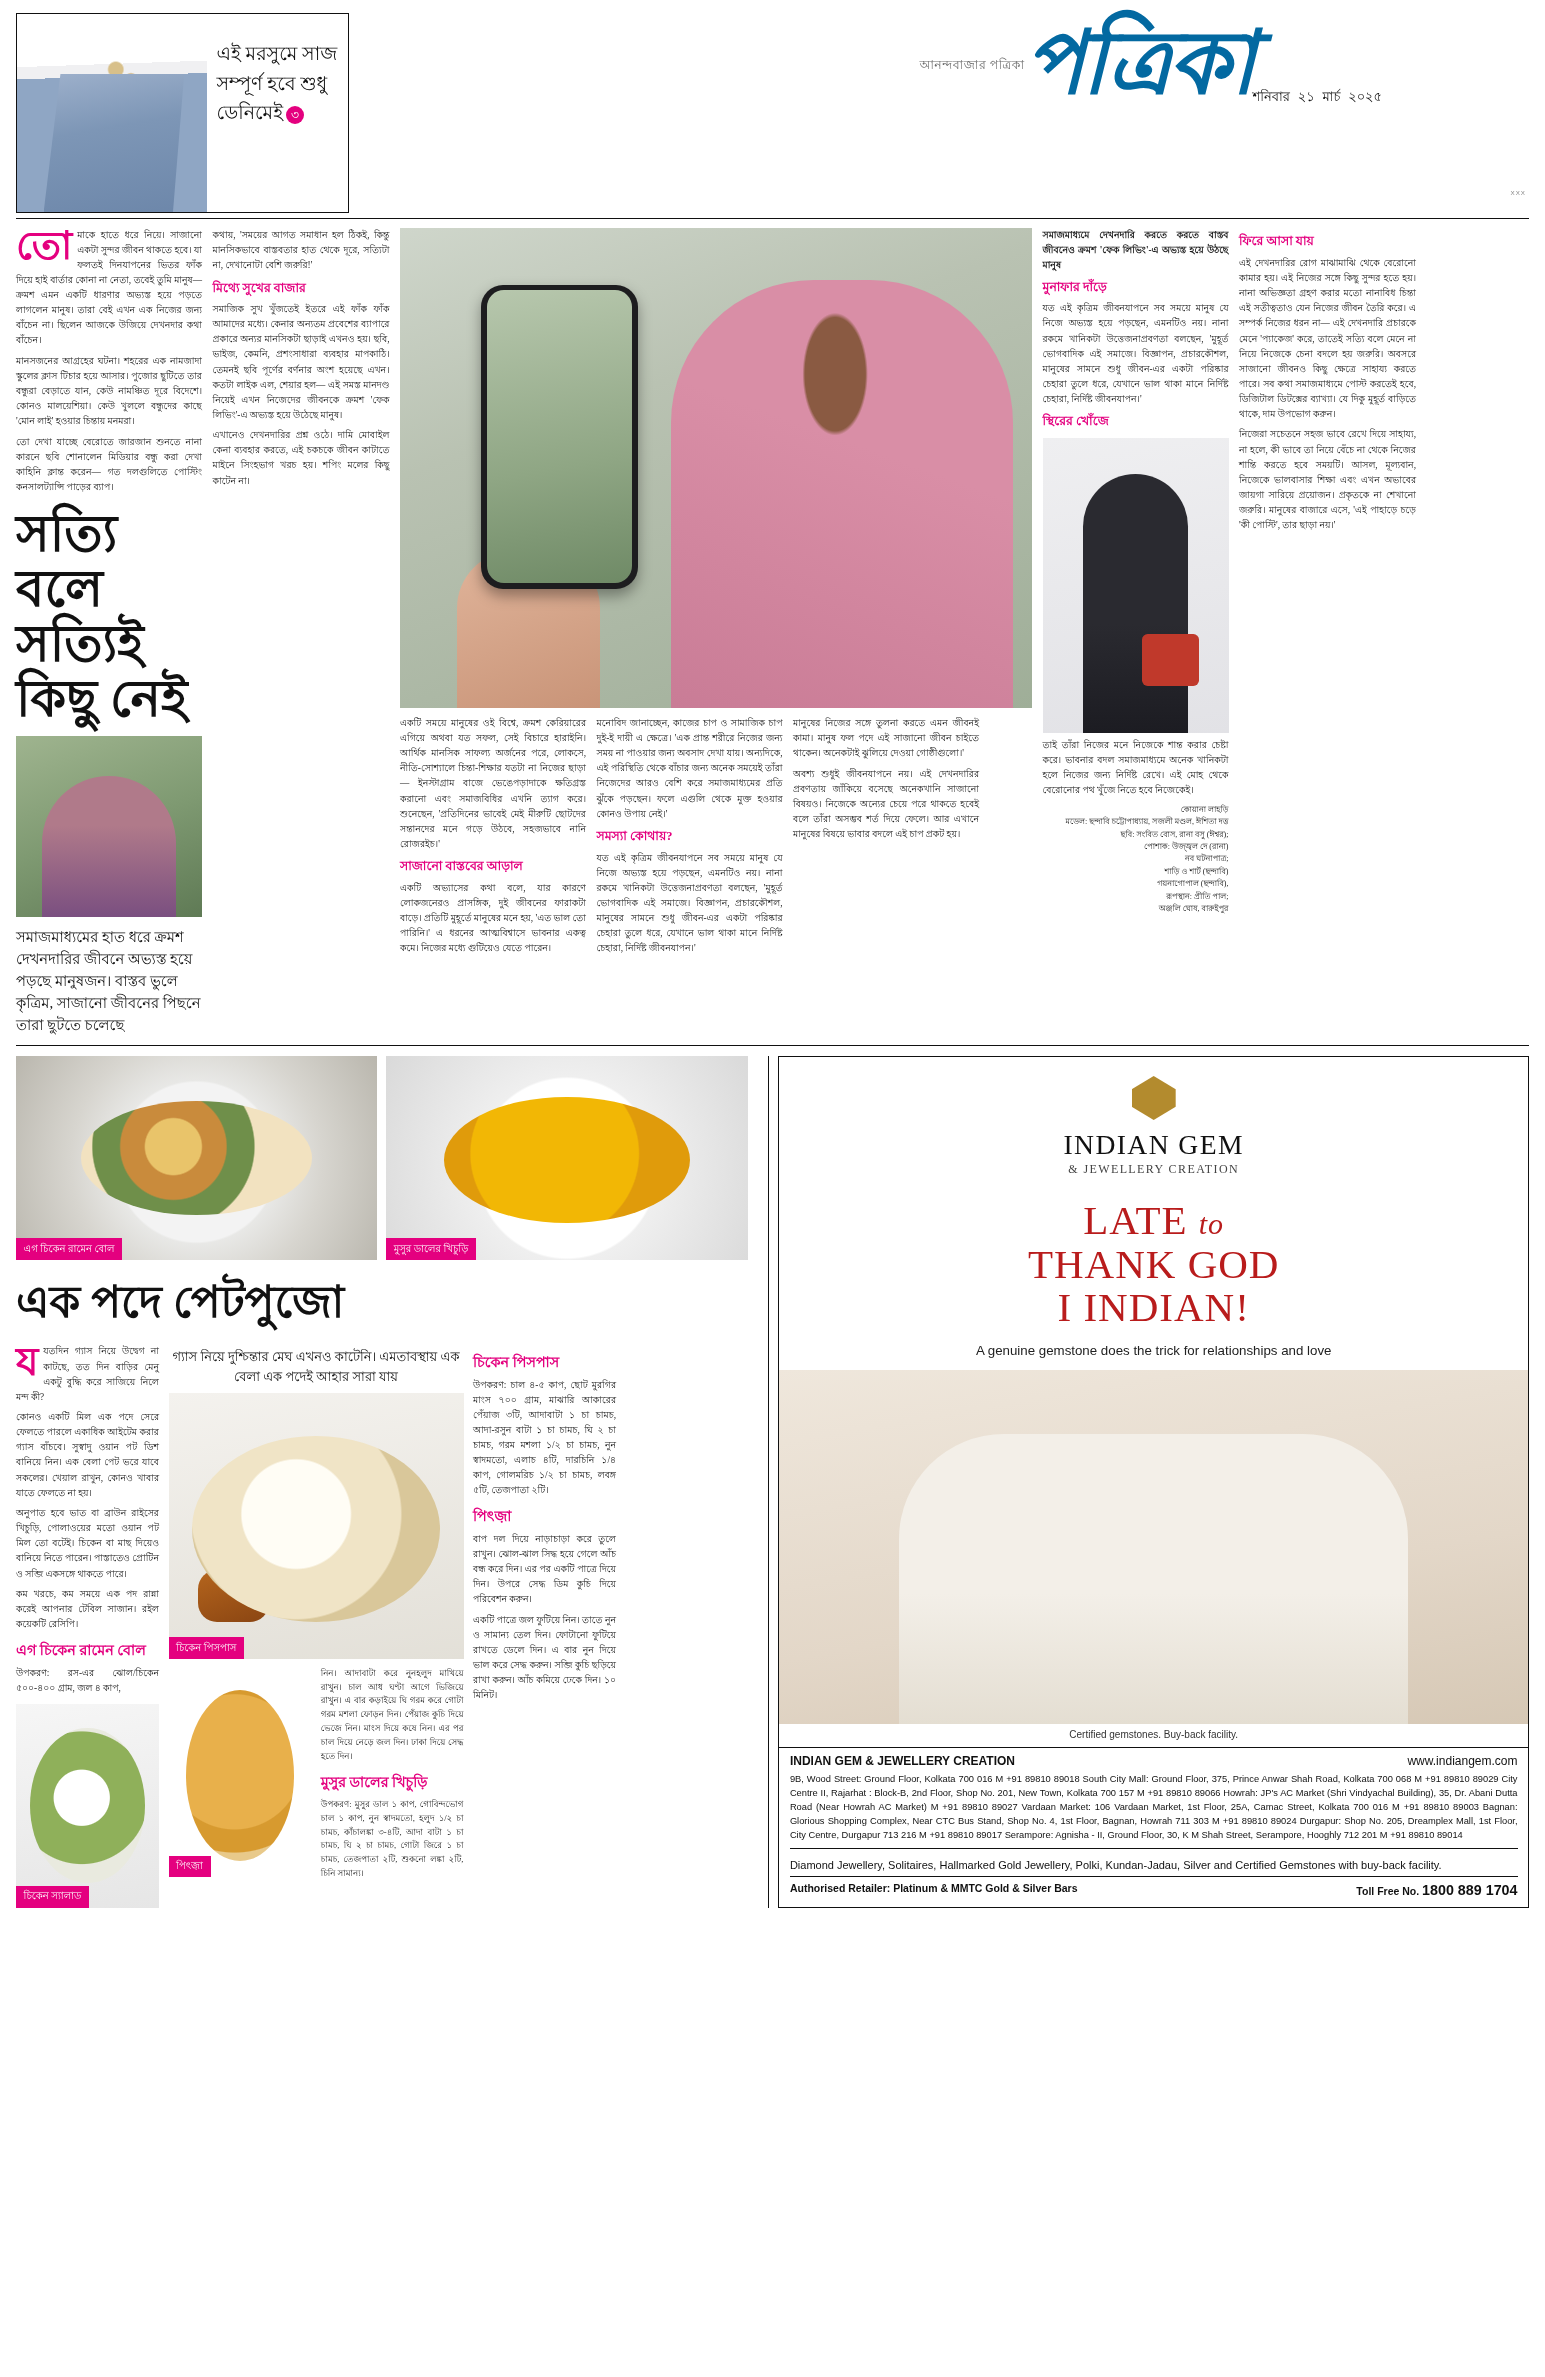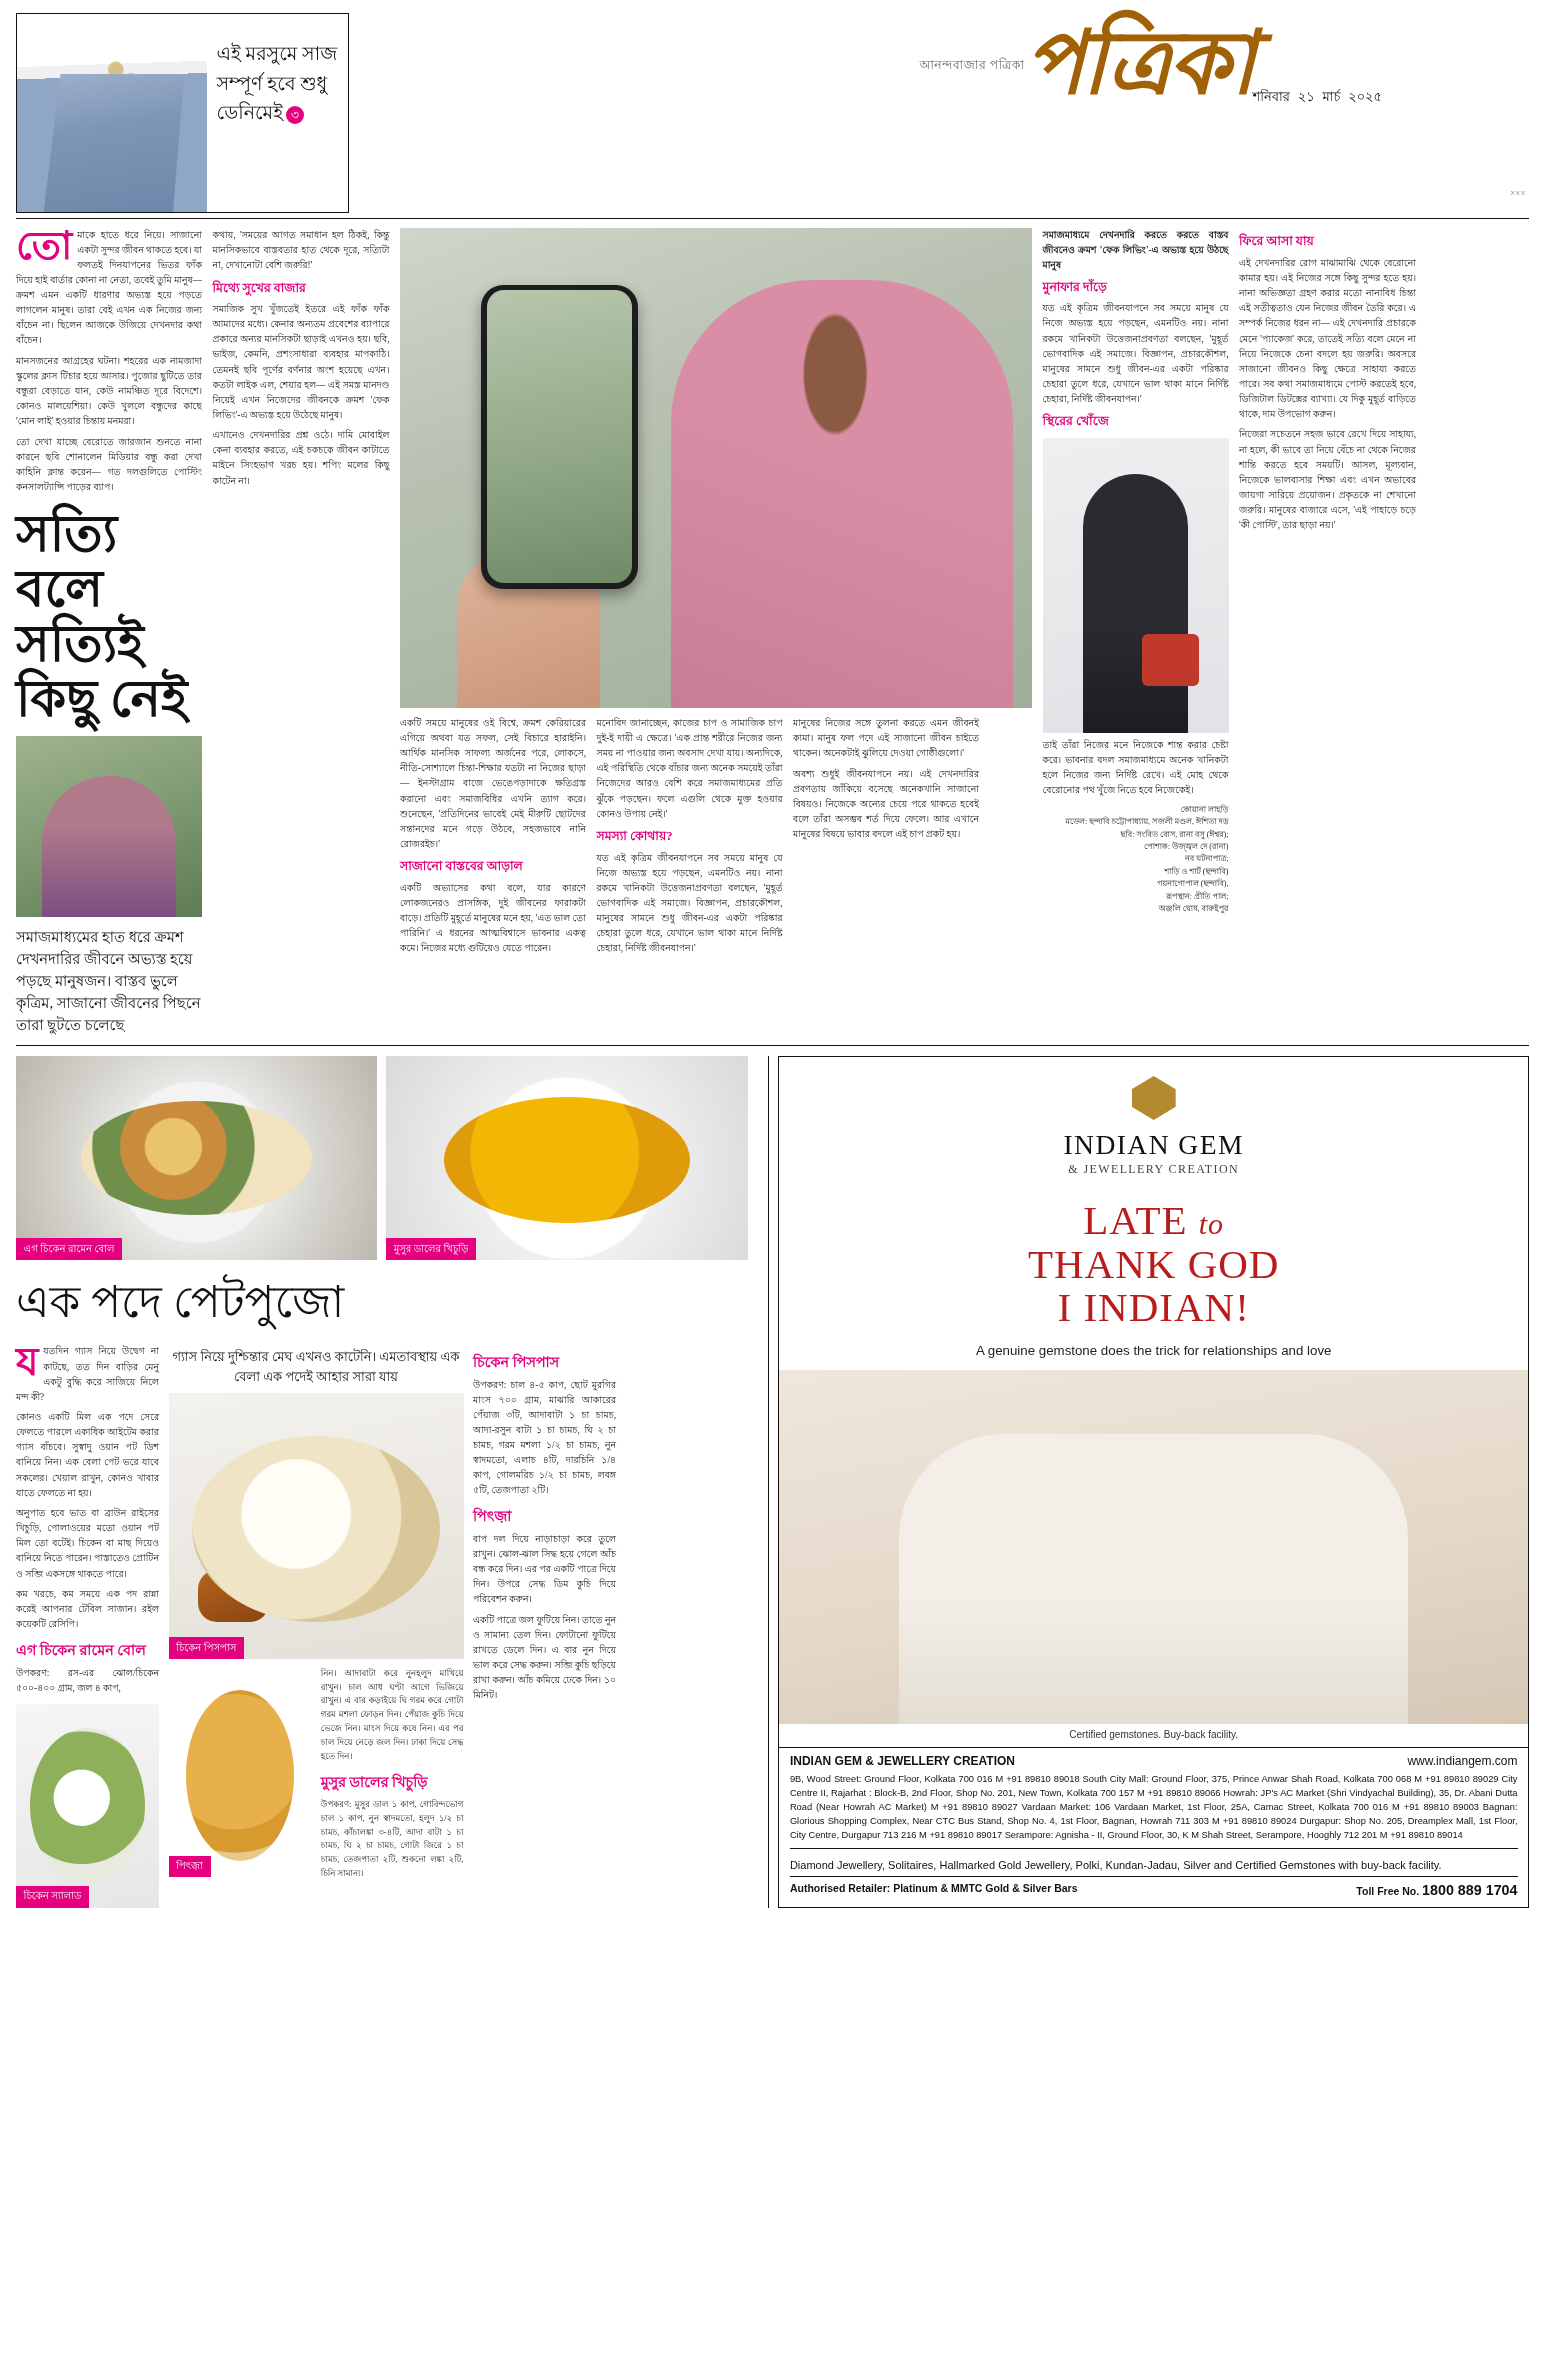"পত্রিকা" .mh-logo { color: #a16207 -> #0369a1 }
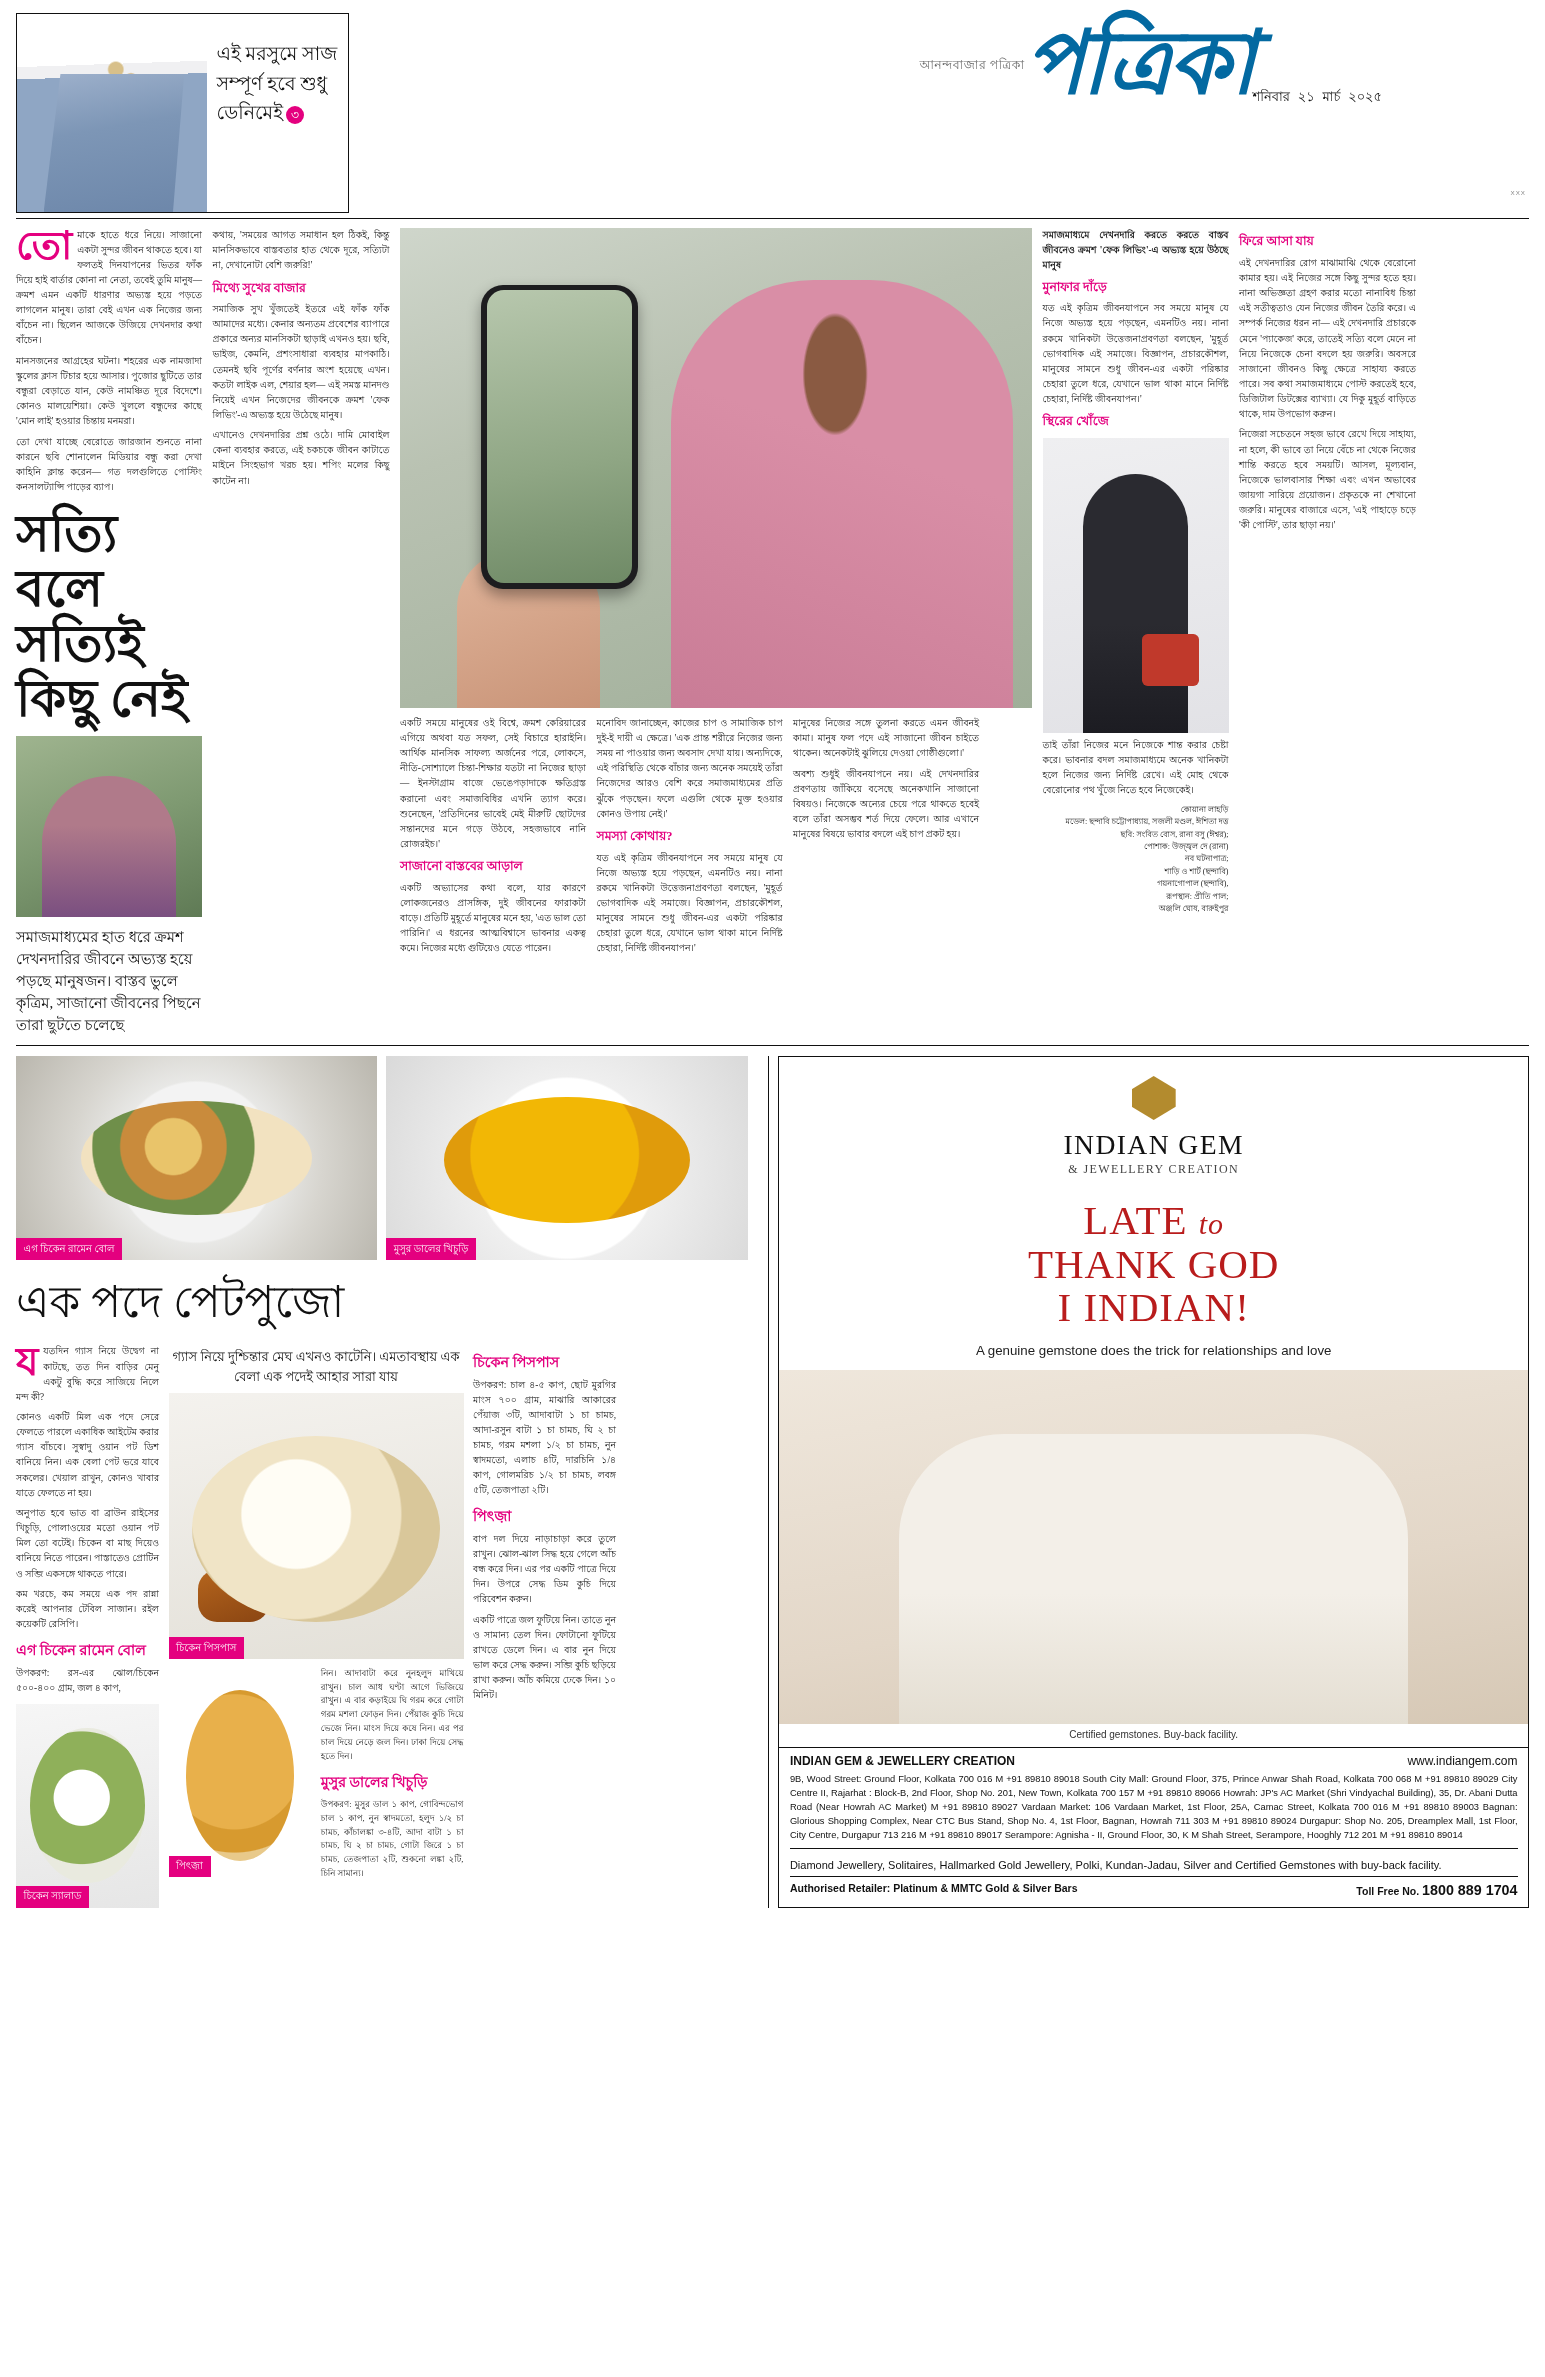"এক পদে পেটপুজো" .section-title { font-weight: normal -> bold }
